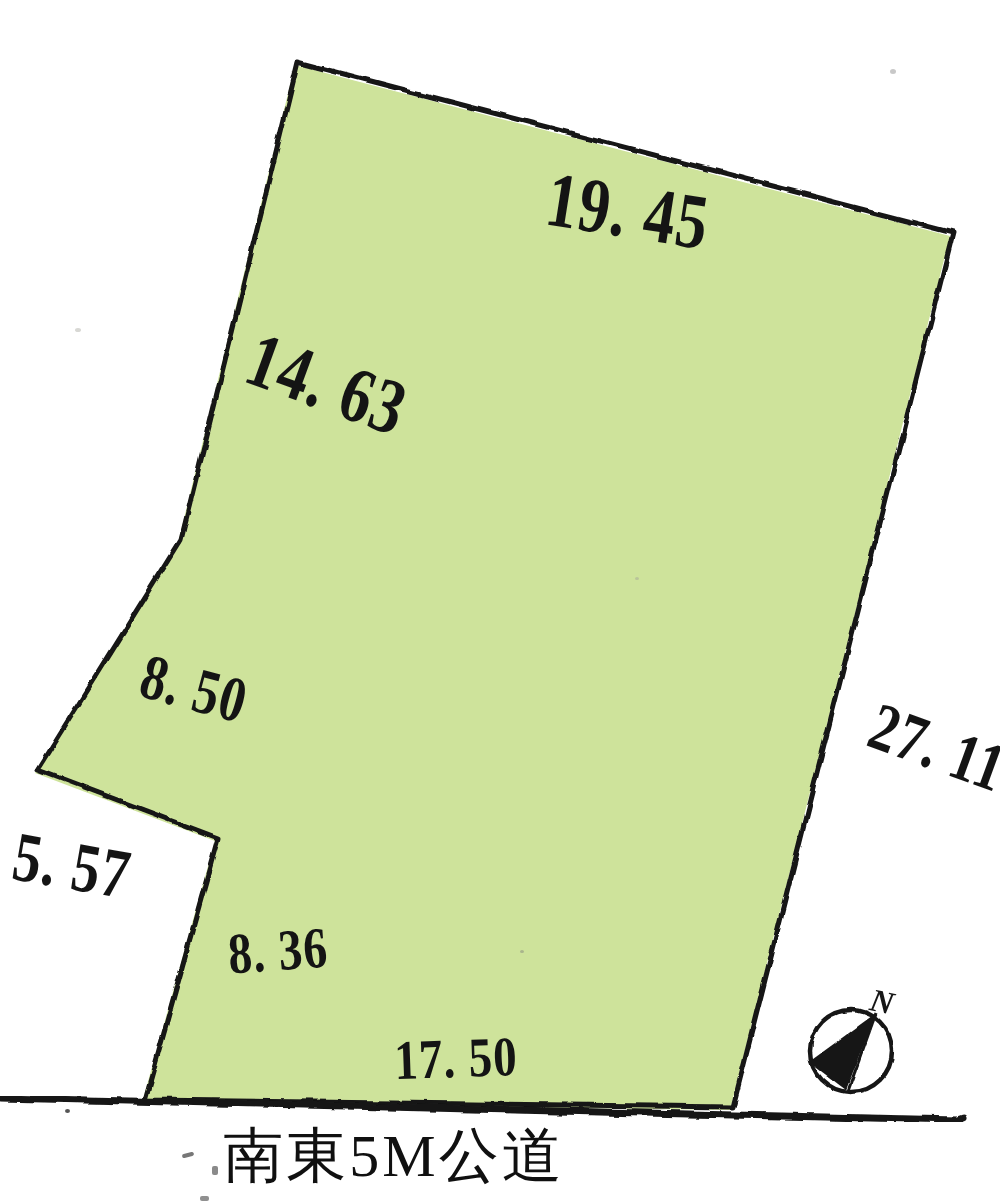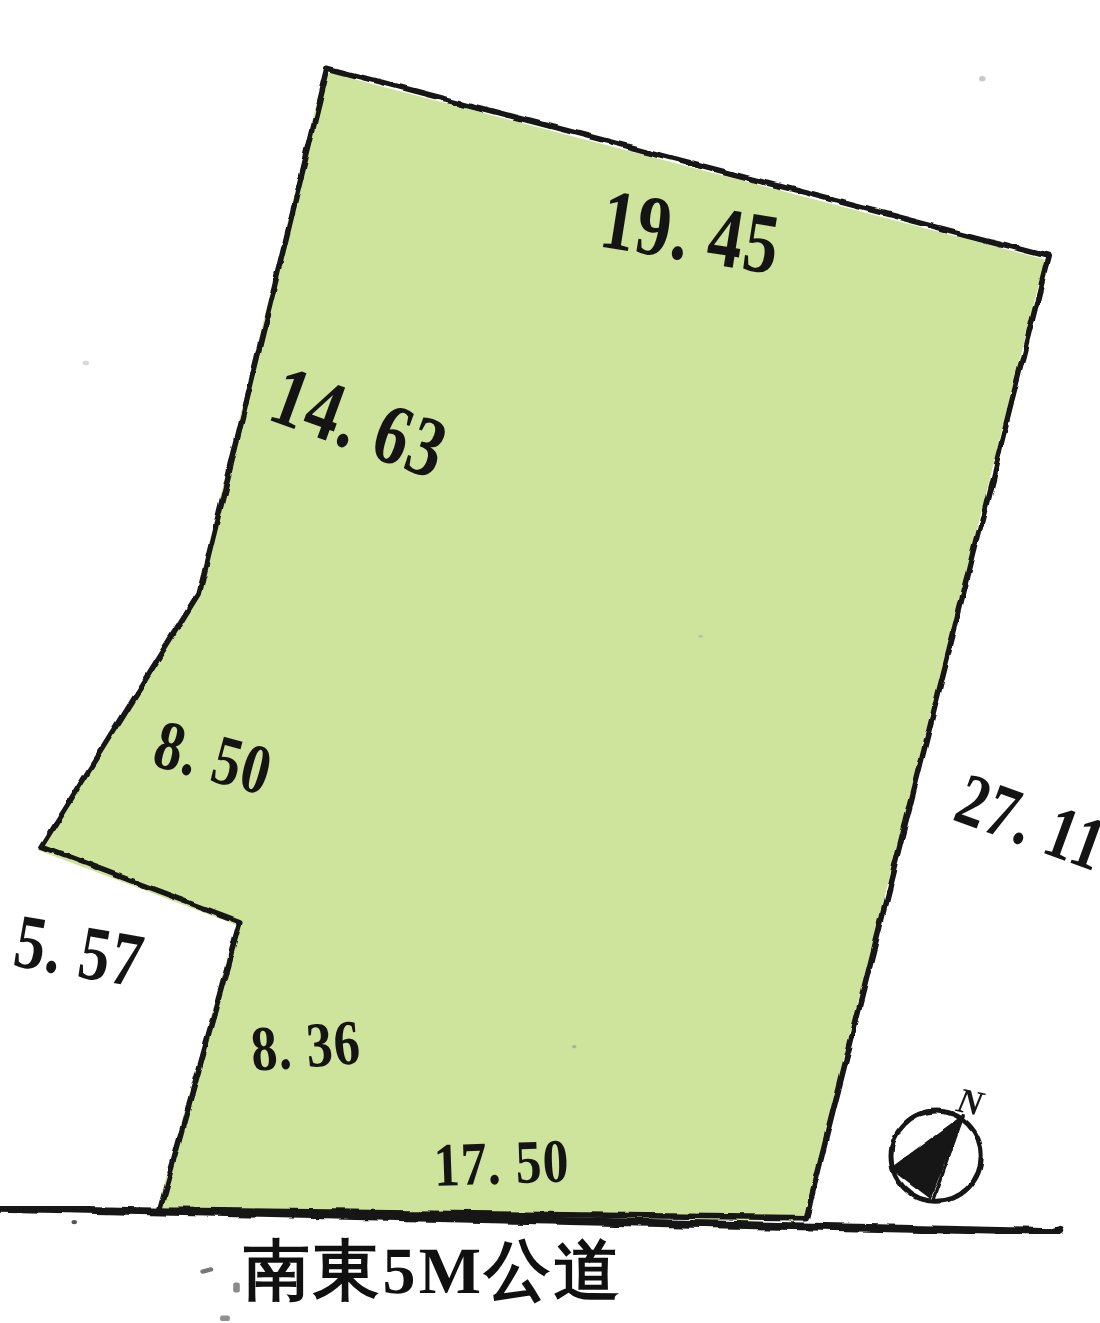"南東5M公道" .road-label { font-weight: 700 -> 400 }
